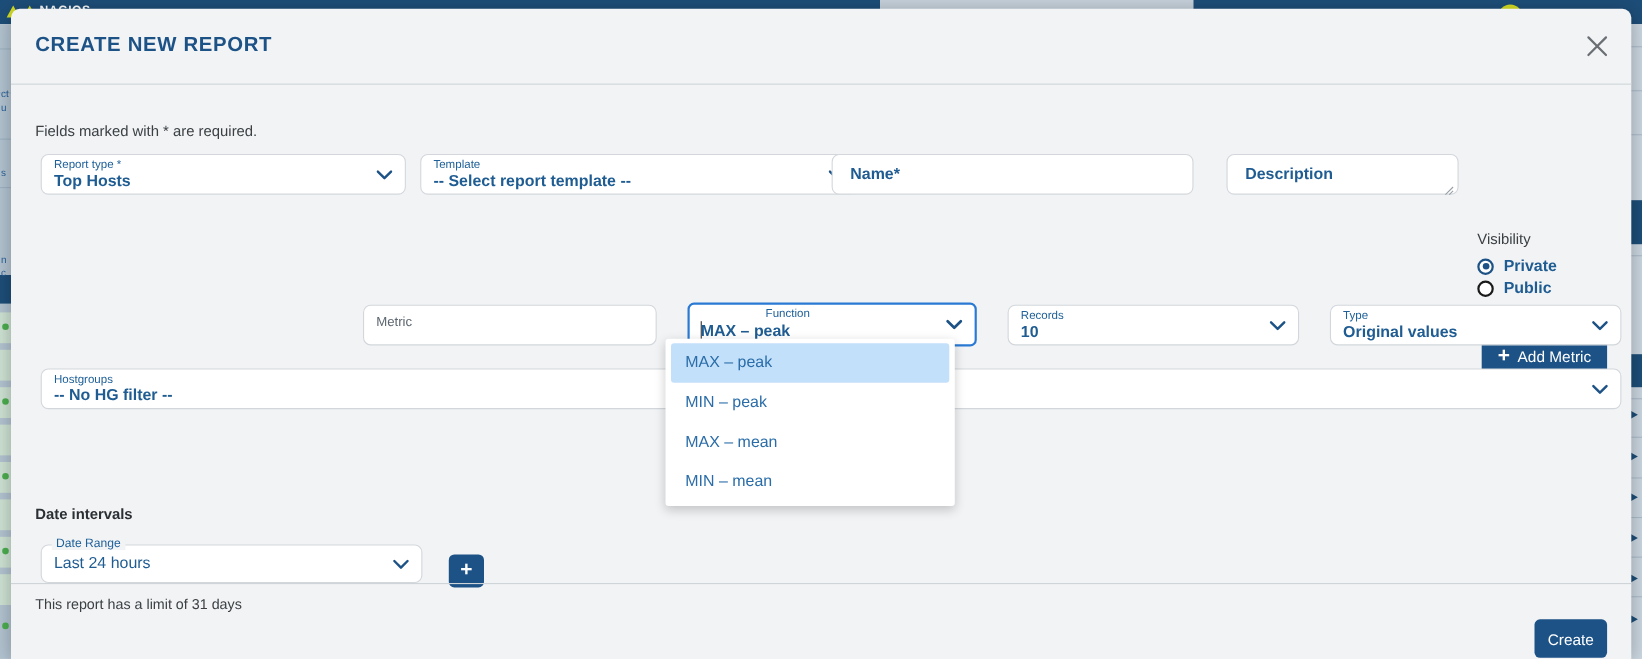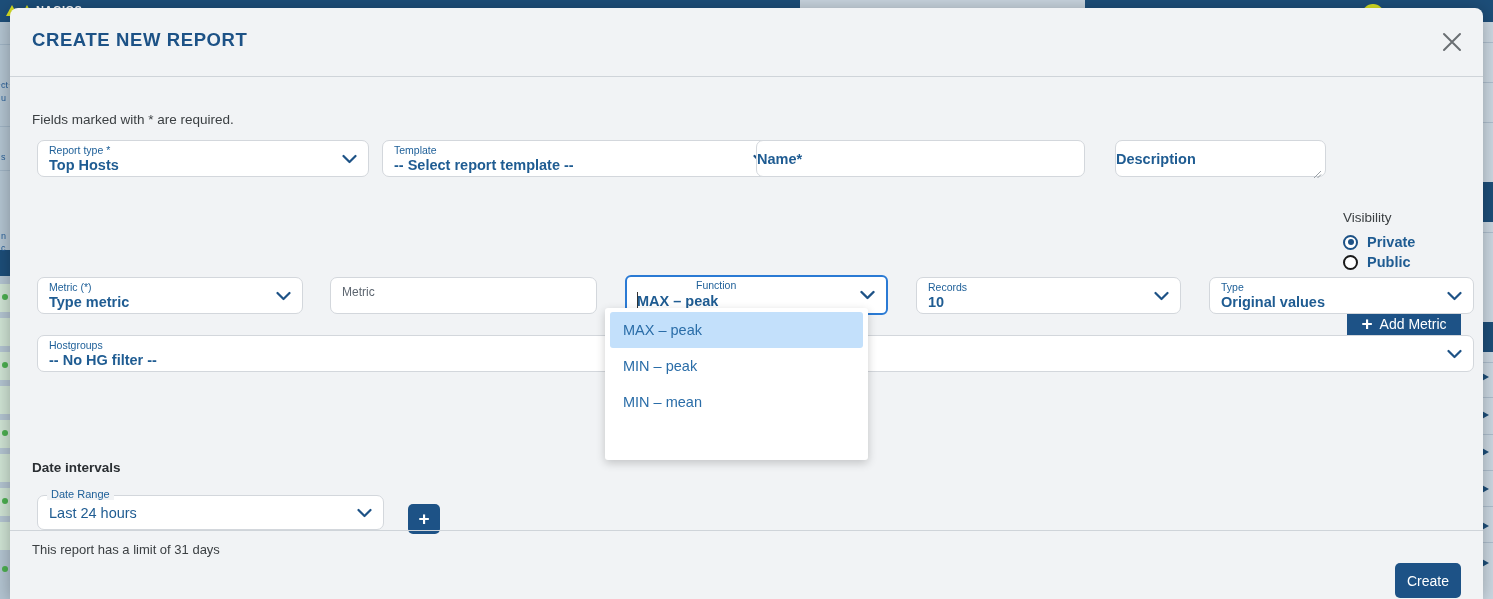"Name*" .placeholder-only { left: 0 -> 16px }
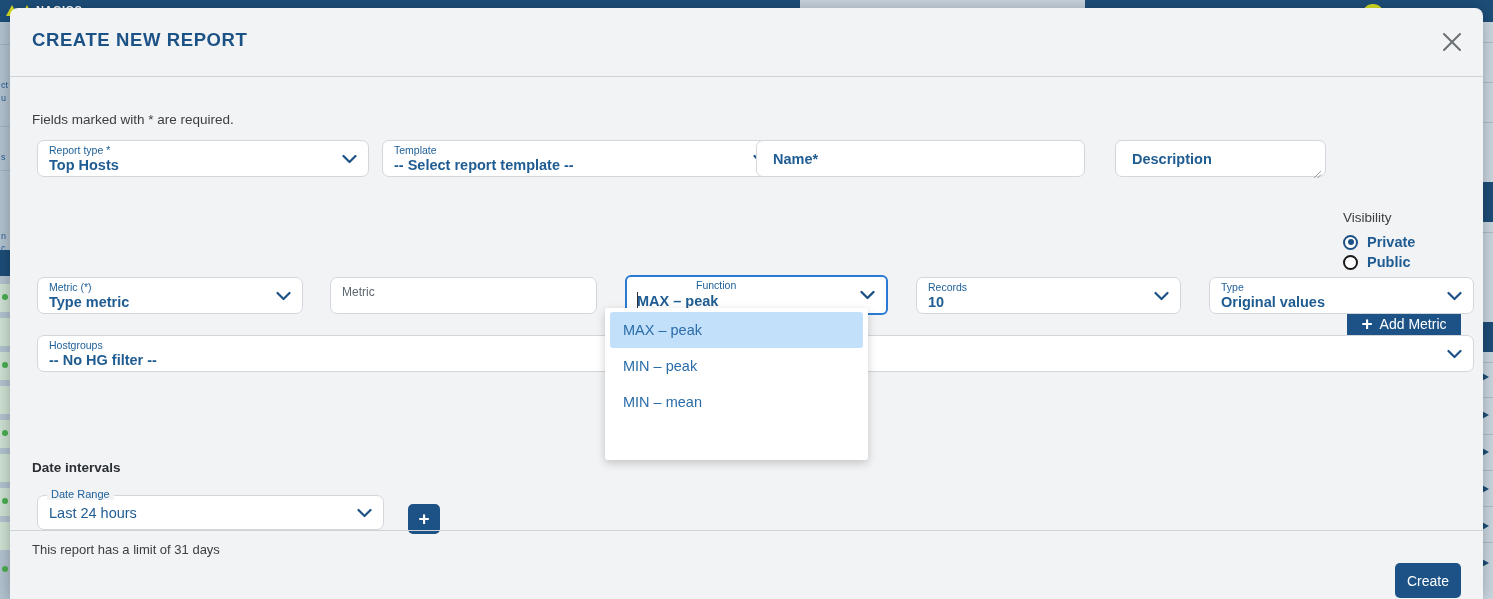"Metric (*)" div.field { html: <div> <span>Metric (*)</span> <span>Type metric</span> <span> <svg> <path></path> </svg> </span> </div> -> none }
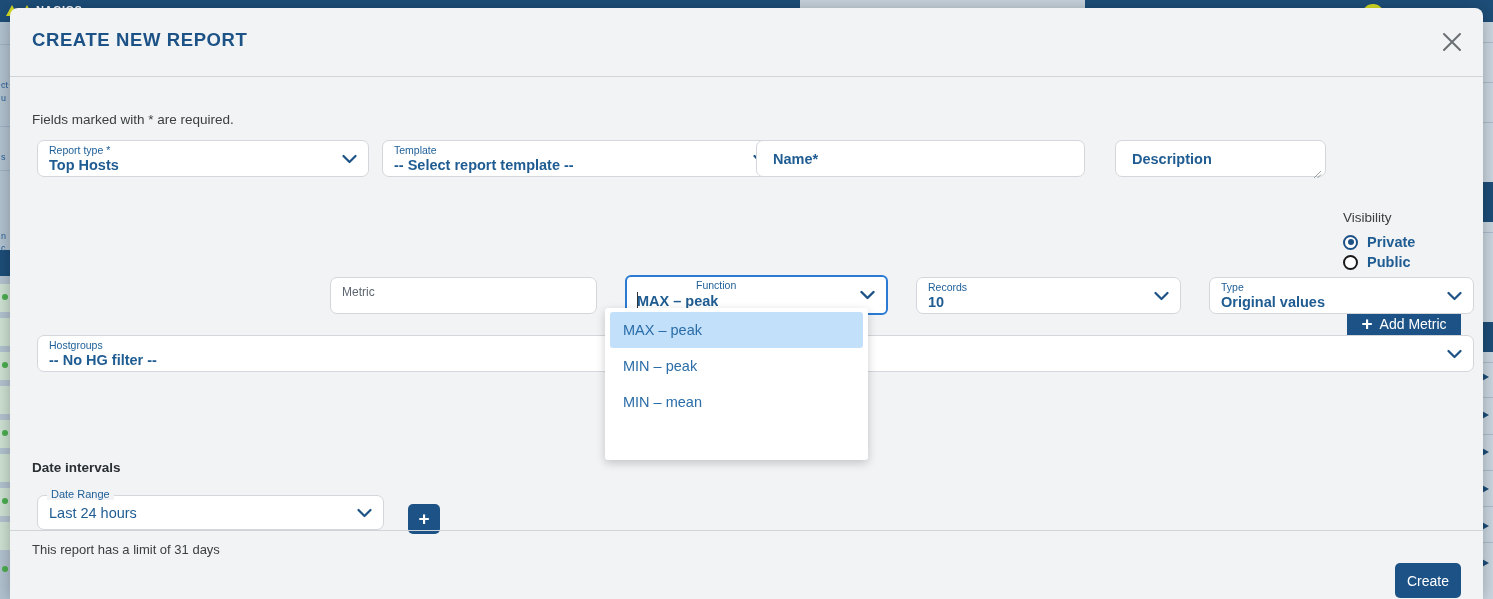"MAX – mean" div.menu-item { html: none -> <div>MAX – mean</div> }
